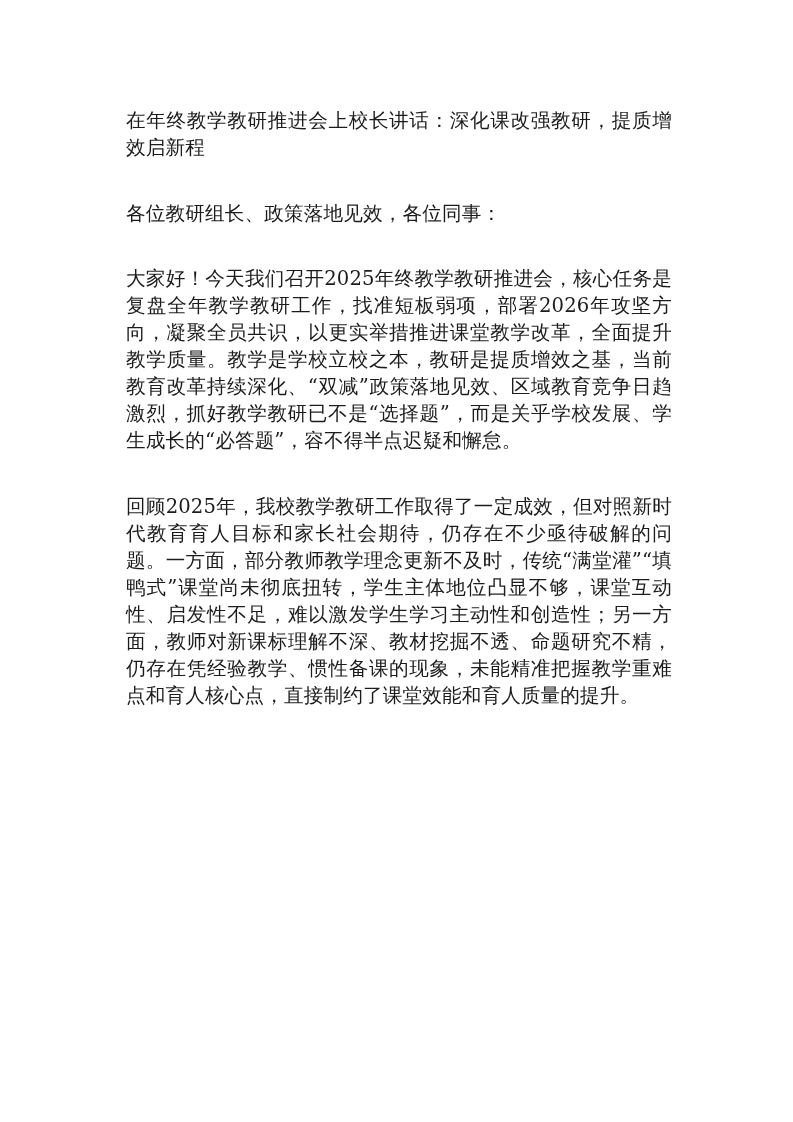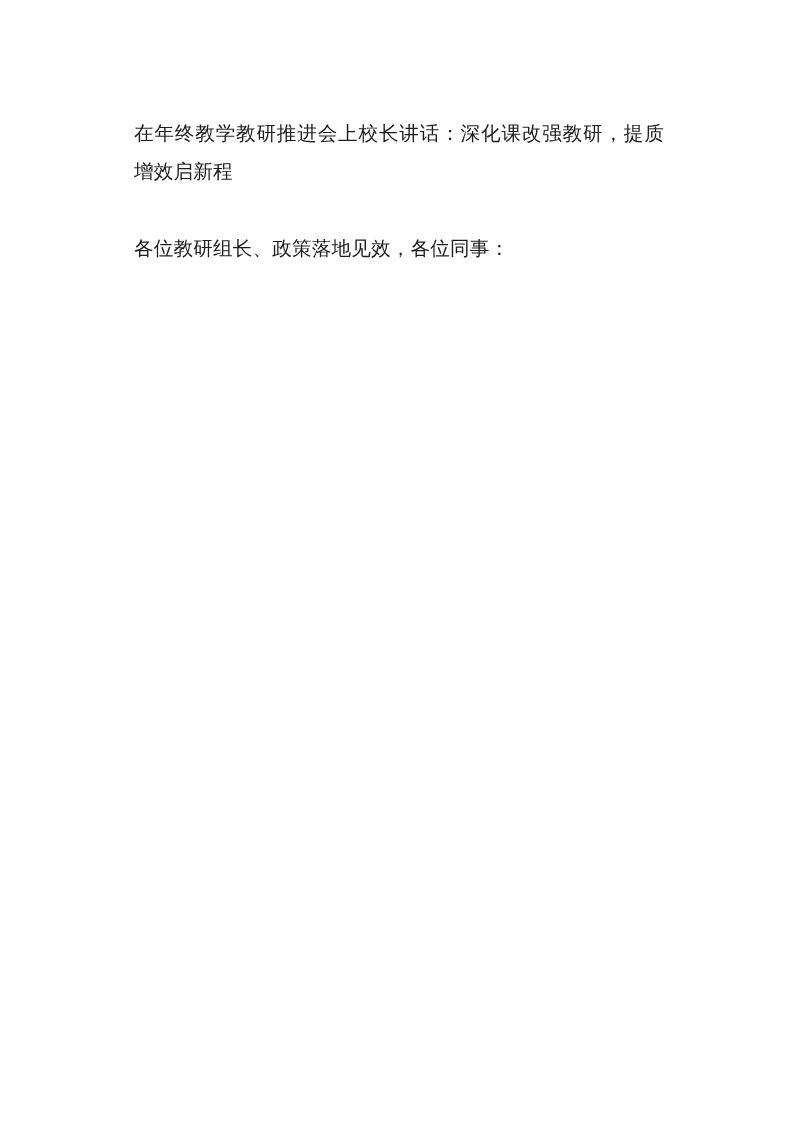"在年终教学教研推进会上校长讲话：深化课改强教研，提质增效启新程" .para { line-height: 38px -> 27px; margin: 16px -> 8px }
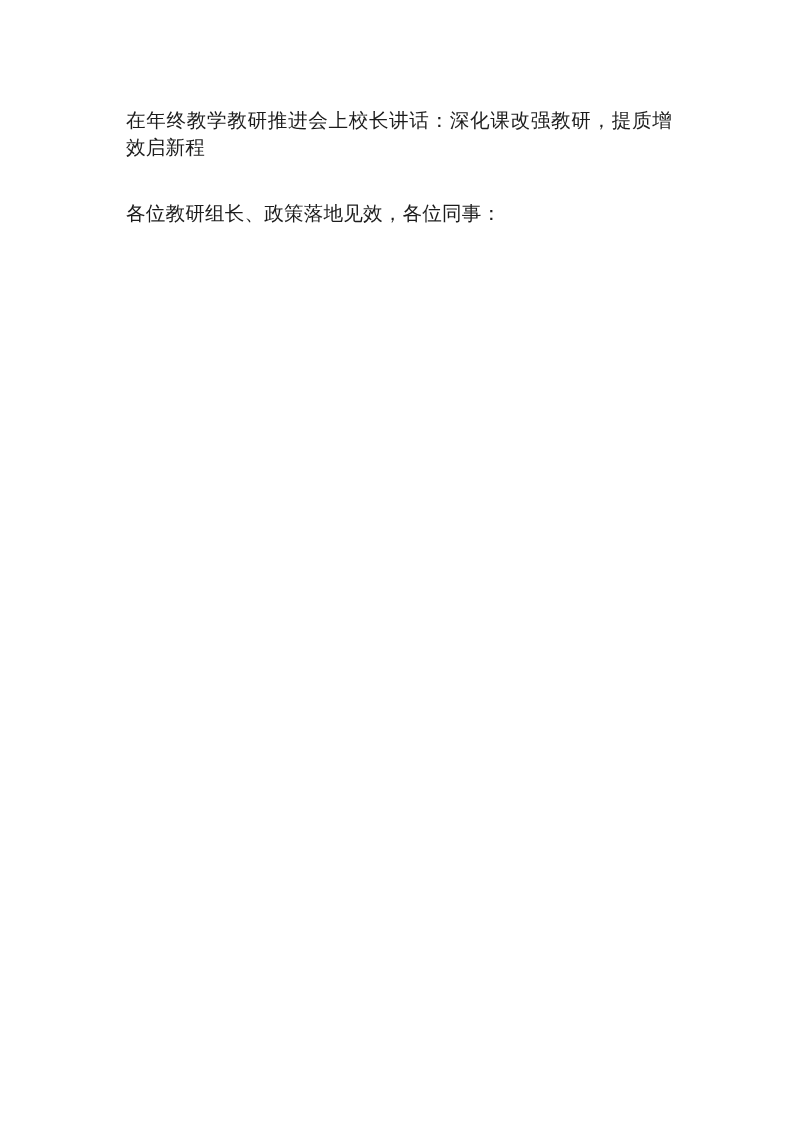"大家好！今天我们召开2025年终教学教研推进会，核心任务是复盘全年教学教研工作，" p.para { html: none -> <p>大家好！今天我们召开2025年终教学教研推进会，核心任务是复盘全年教学教研工作，找准短板弱项，部署2026年攻坚方向，凝聚全员共识，以更实举措推进课堂教学改革，全面提升教学质量。教学是学校立校之本，教研是提质增效之基，当前教育改革持续深化、“双减”政策落地见效、区域教育竞争日趋激烈，抓好教学教研已不是“选择题”，而是关乎学校发展、学生成长的“必答题”，容不得半点迟疑和懈怠。</p> }
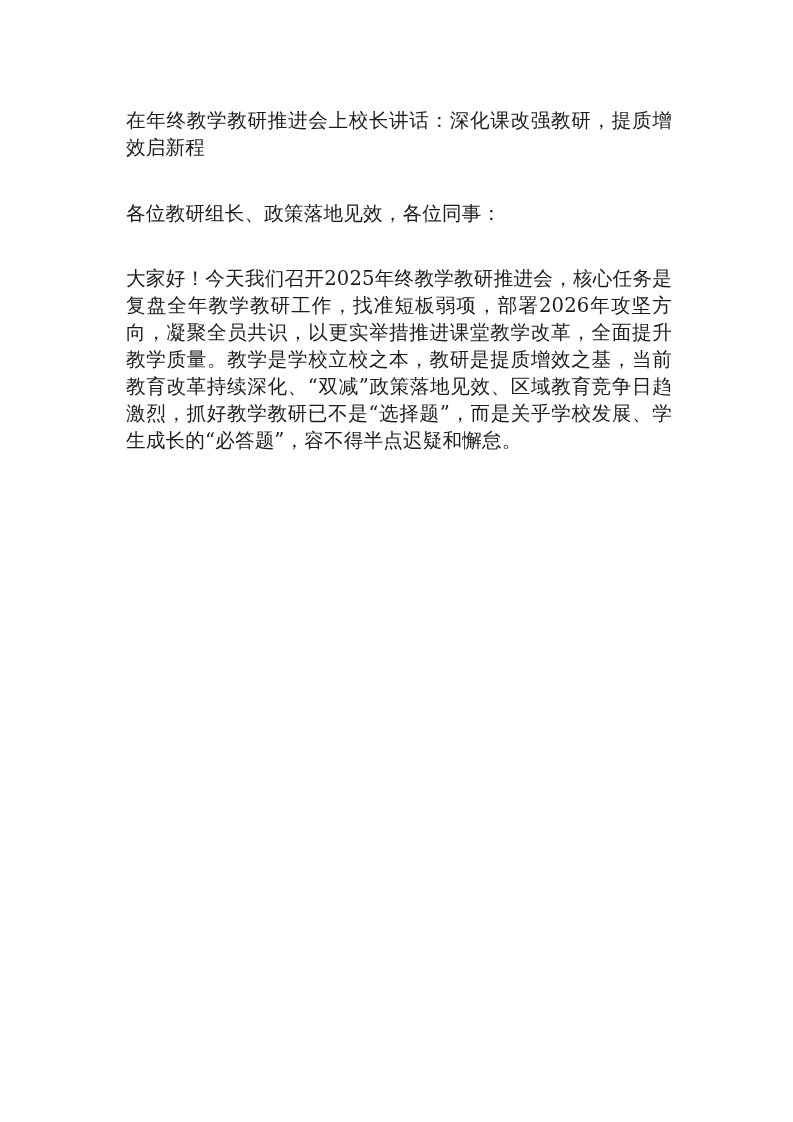"回顾2025年，我校教学教研工作取得了一定成效，但对照新时代教育育人目标和家长社" p.para { html: none -> <p>回顾2025年，我校教学教研工作取得了一定成效，但对照新时代教育育人目标和家长社会期待，仍存在不少亟待破解的问题。一方面，部分教师教学理念更新不及时，传统“满堂灌”“填鸭式”课堂尚未彻底扭转，学生主体地位凸显不够，课堂互动性、启发性不足，难以激发学生学习主动性和创造性；另一方面，教师对新课标理解不深、教材挖掘不透、命题研究不精，仍存在凭经验教学、惯性备课的现象，未能精准把握教学重难点和育人核心点，直接制约了课堂效能和育人质量的提升。</p> }
